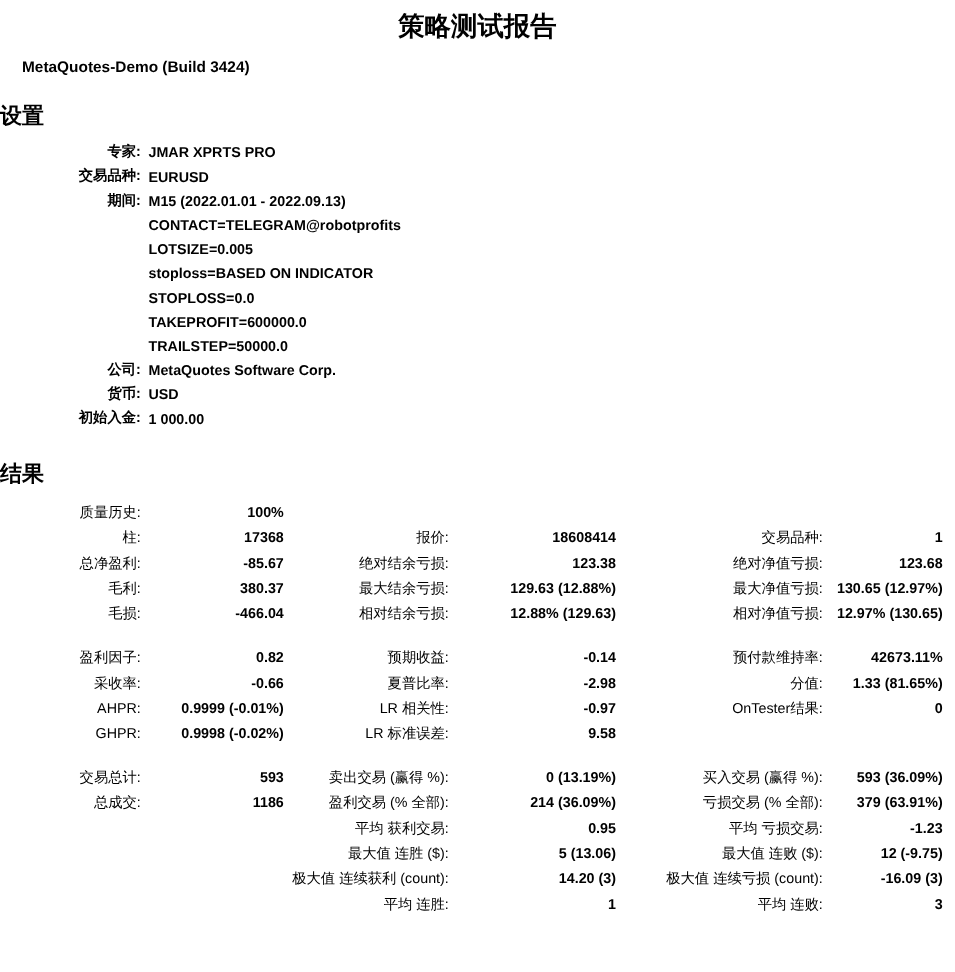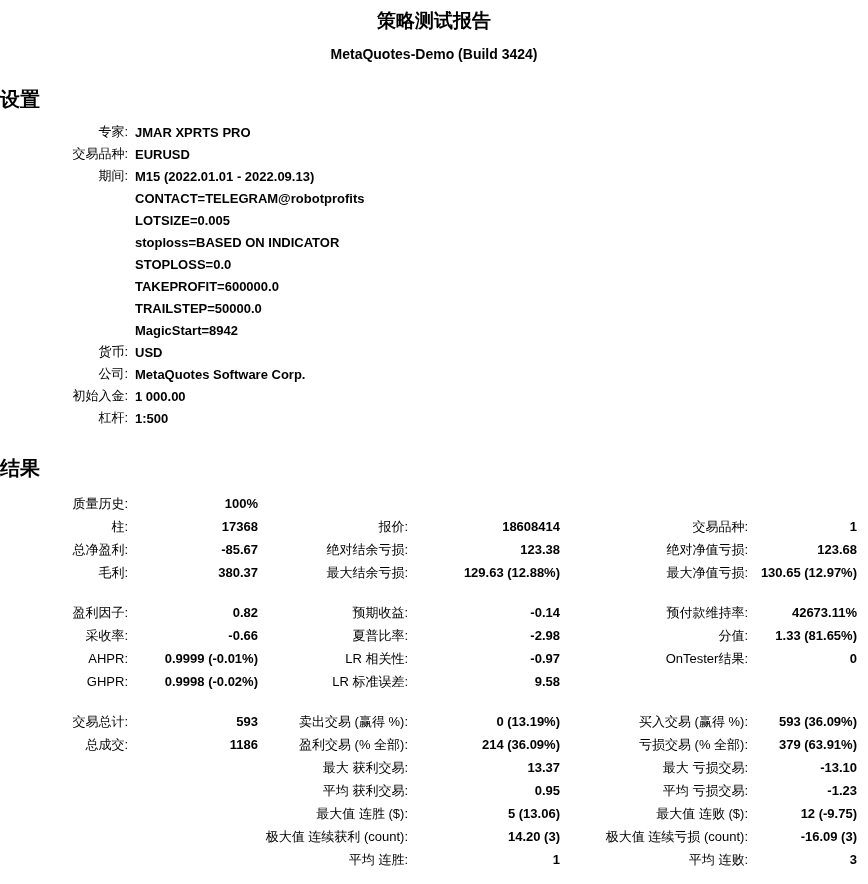"策略测试报告" .title { font-size: 19px -> 24px }
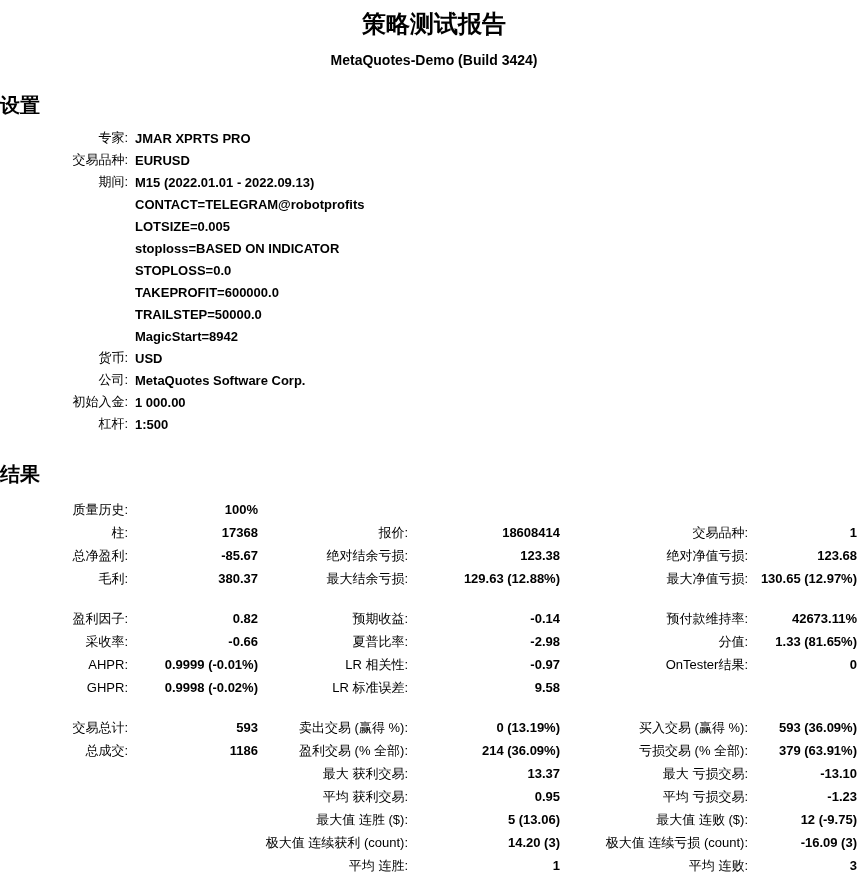"MetaQuotes-Demo (Build 3424)" .subtitle { padding-left: none -> 20px; text-align: center -> left }
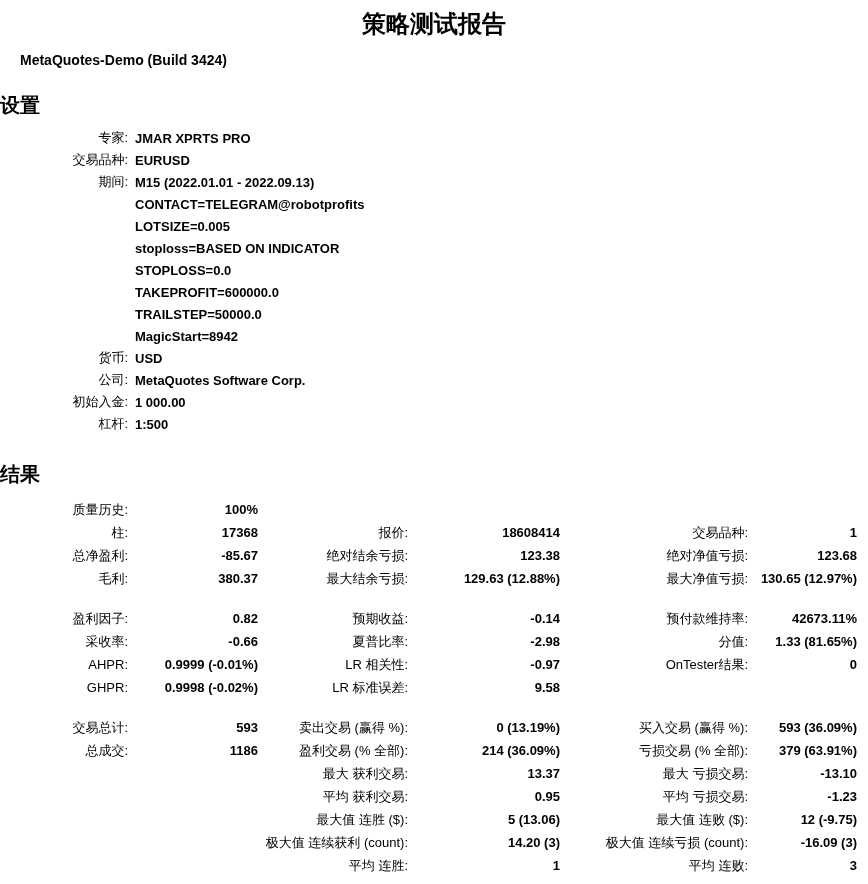"专家:" .settings-table td.lbl { font-weight: normal -> bold }
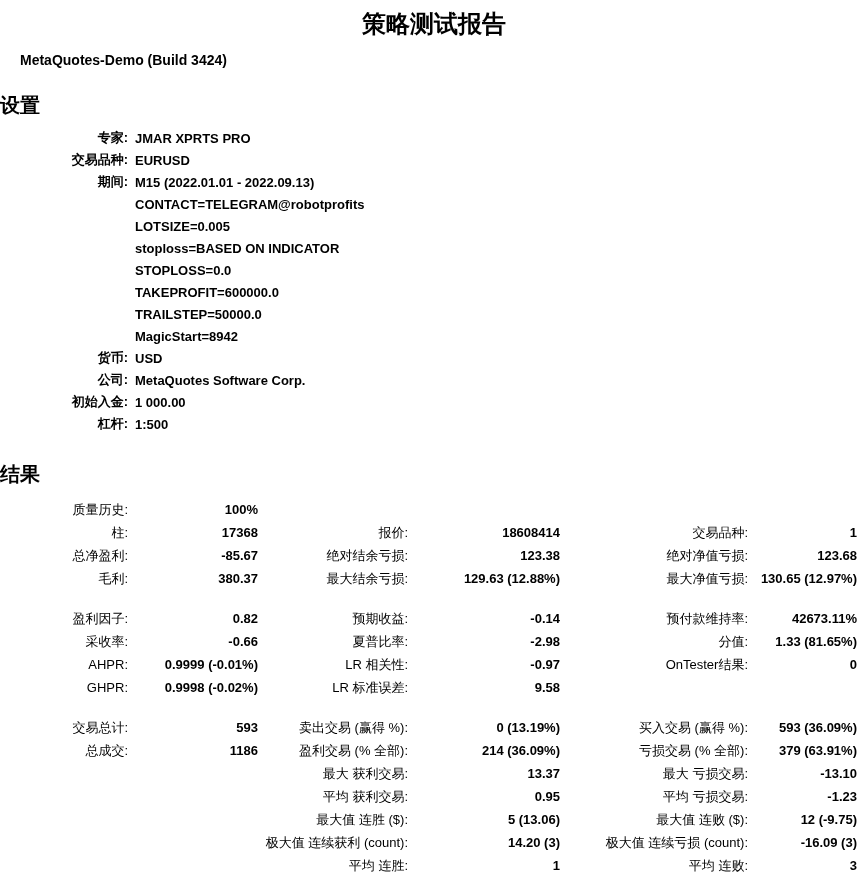"MagicStart=8942" tr { html: <tr> <td></td> <td>MagicStart=8942</td> </tr> -> none }
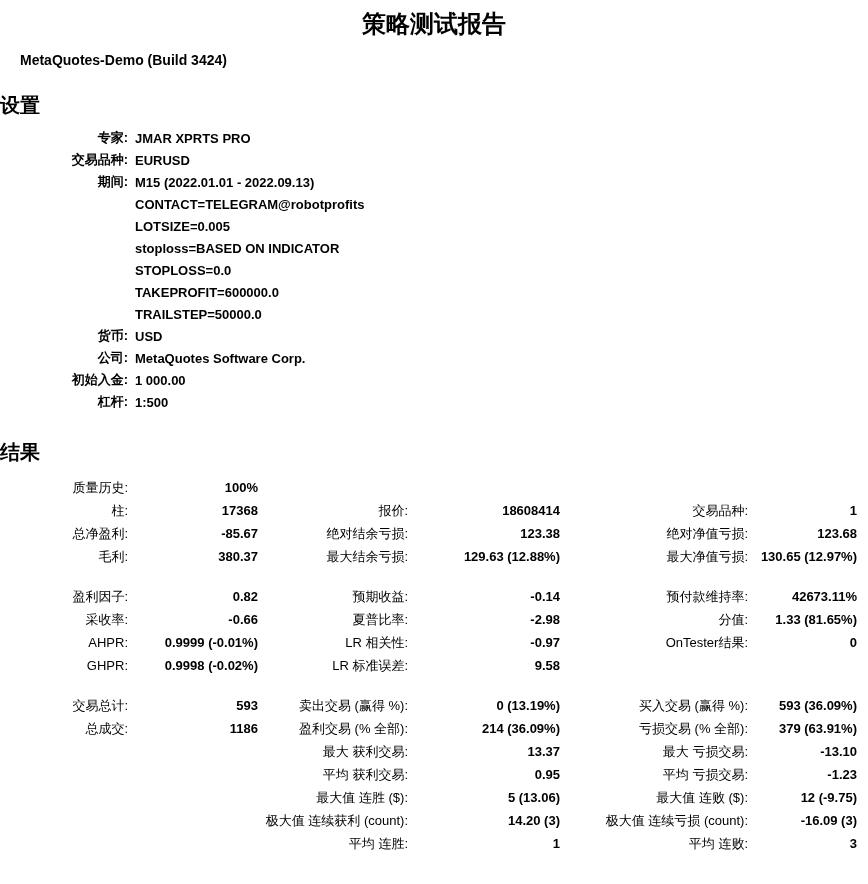"货币:" tr { order: before "公司:" -> after "公司:" }
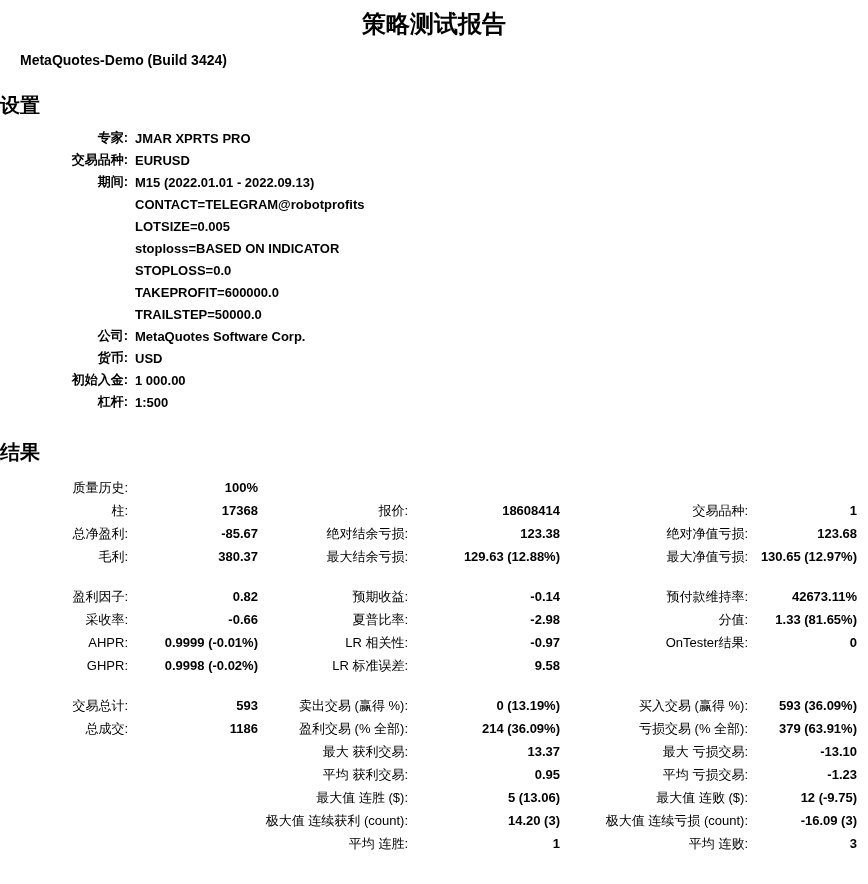"杠杆:" tr { html: <tr> <td>杠杆:</td> <td>1:500</td> </tr> -> none }
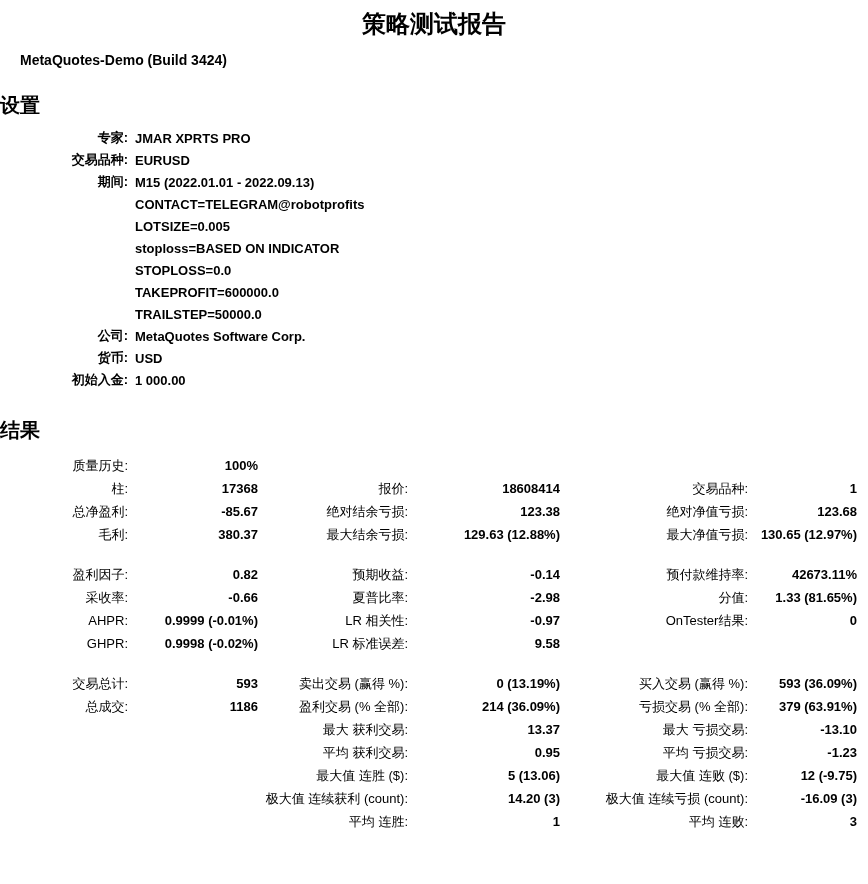"毛损:" tr { html: none -> <tr> <td>毛损:</td> <td>-466.04</td> <td>相对结余亏损:</td> <td>12.88% (129.63)</td> <td>相对净值亏损:</td> <td>12.97% (130.65)</td> </tr> }
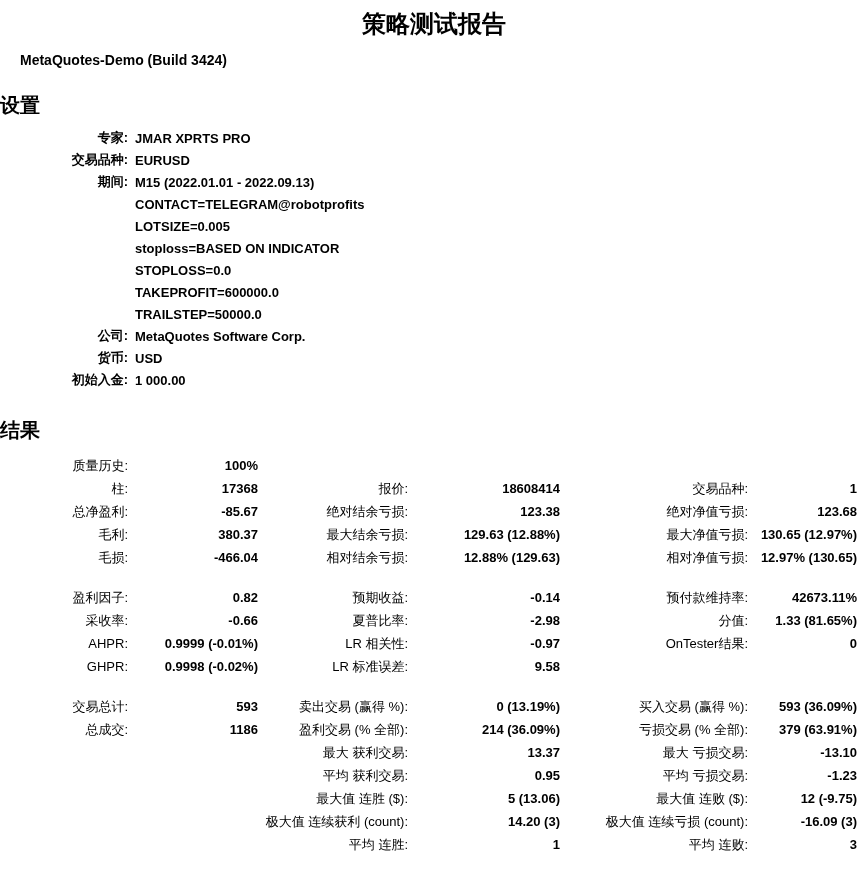"最大 获利交易:" tr { html: <tr> <td></td> <td></td> <td>最大 获利交易:</td> <td>13.37</td> <td>最大 亏损交易:</td> <td>-13.10</td> </tr> -> none }
